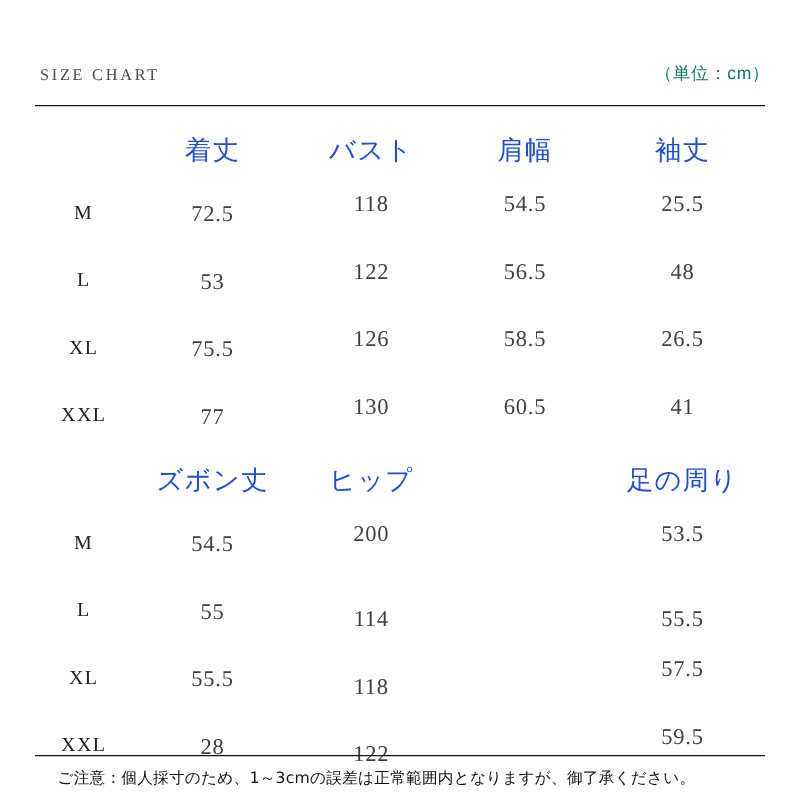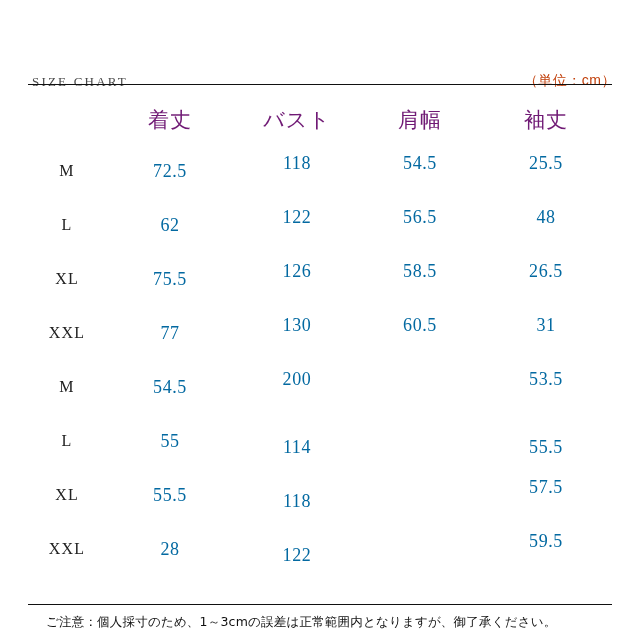"SIZE CHART" .header { top: 54px -> 32px }
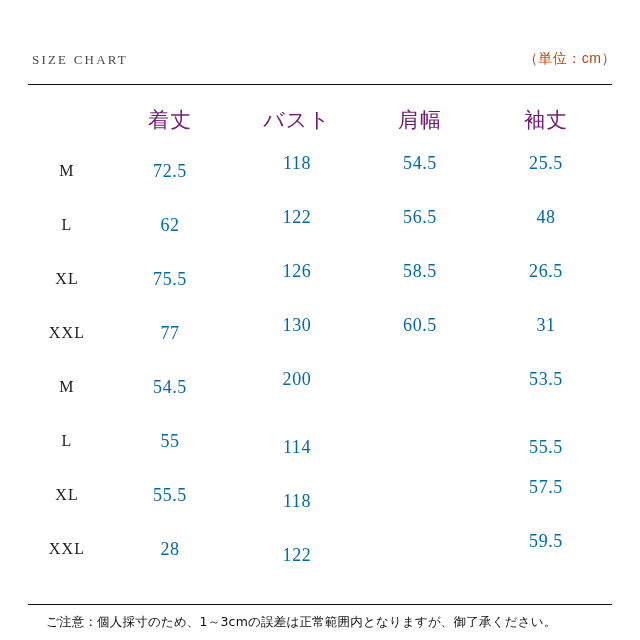"（単位：cm）" .header-unit { color: #c2410c -> #0f766e }
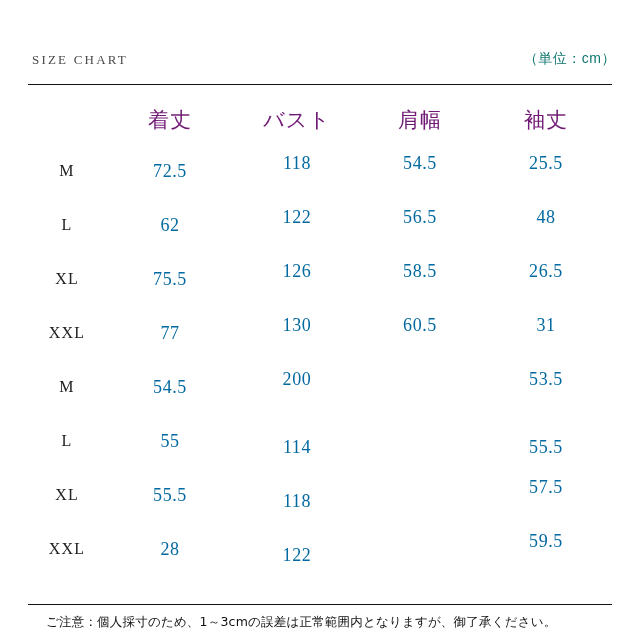"着丈" .hdr-row td { color: #701a75 -> #1d4ed8 }
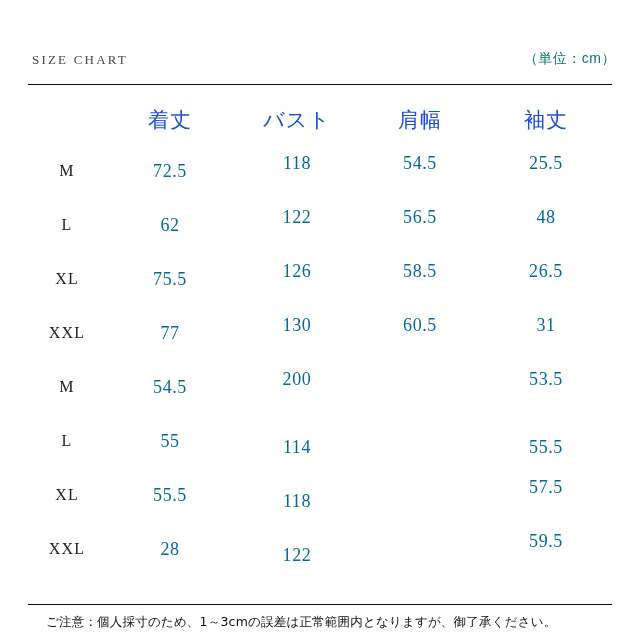"72.5" .data-row td { color: #0369a1 -> #404040 }
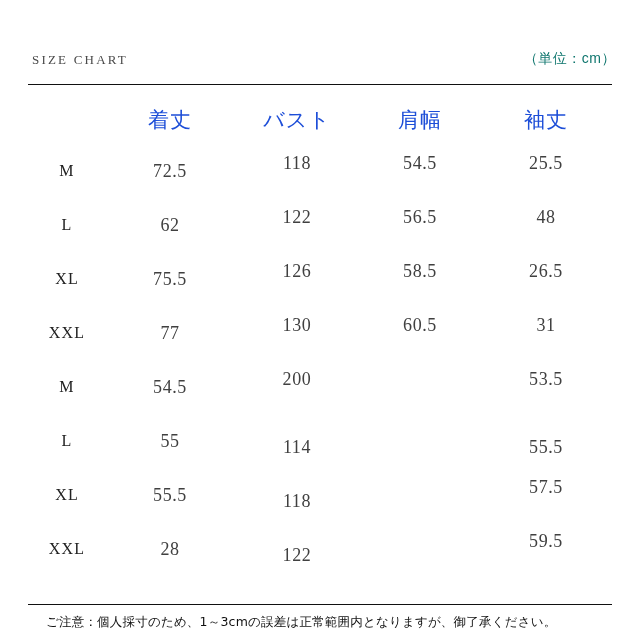"62" td { text: 62 -> 53 }
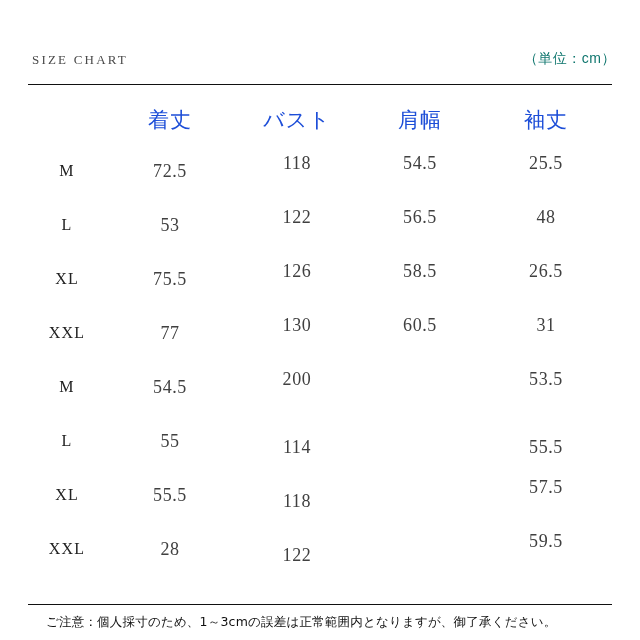"31" td.jitter-up { text: 31 -> 41 }
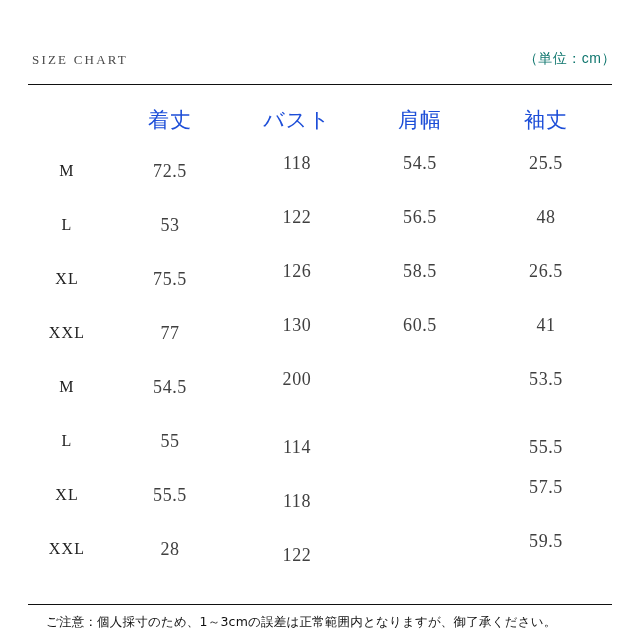"ズボン丈" tr.hdr-row { html: none -> <tr> <td></td> <td>ズボン丈</td> <td>ヒップ</td> <td></td> <td>足の周り</td> </tr> }
